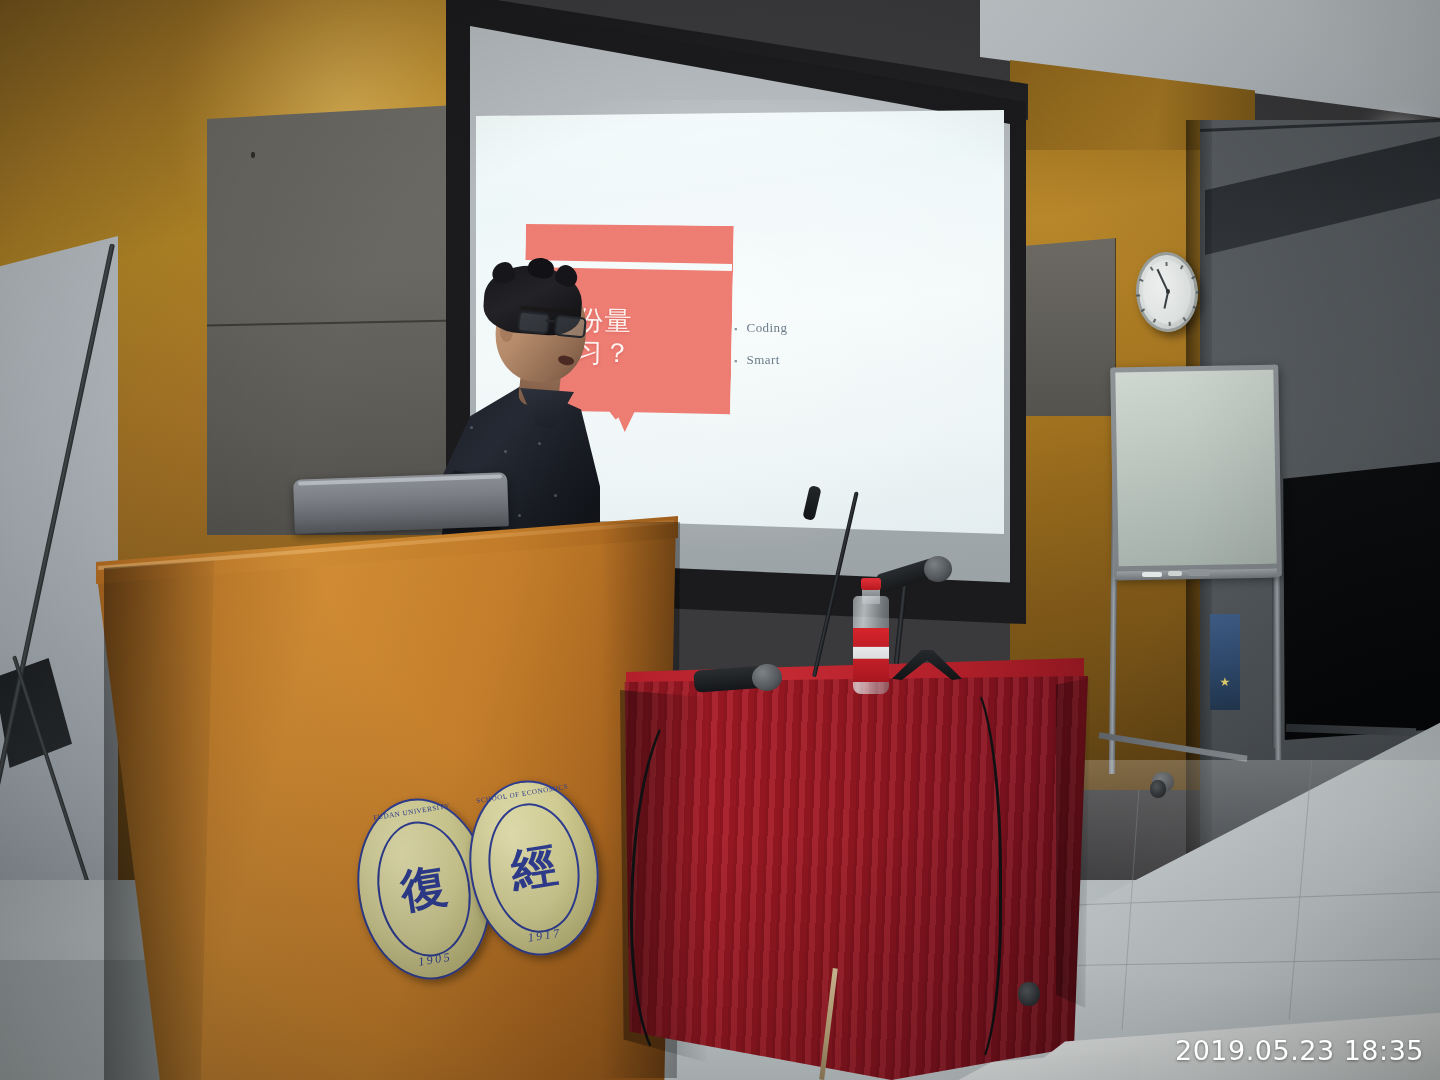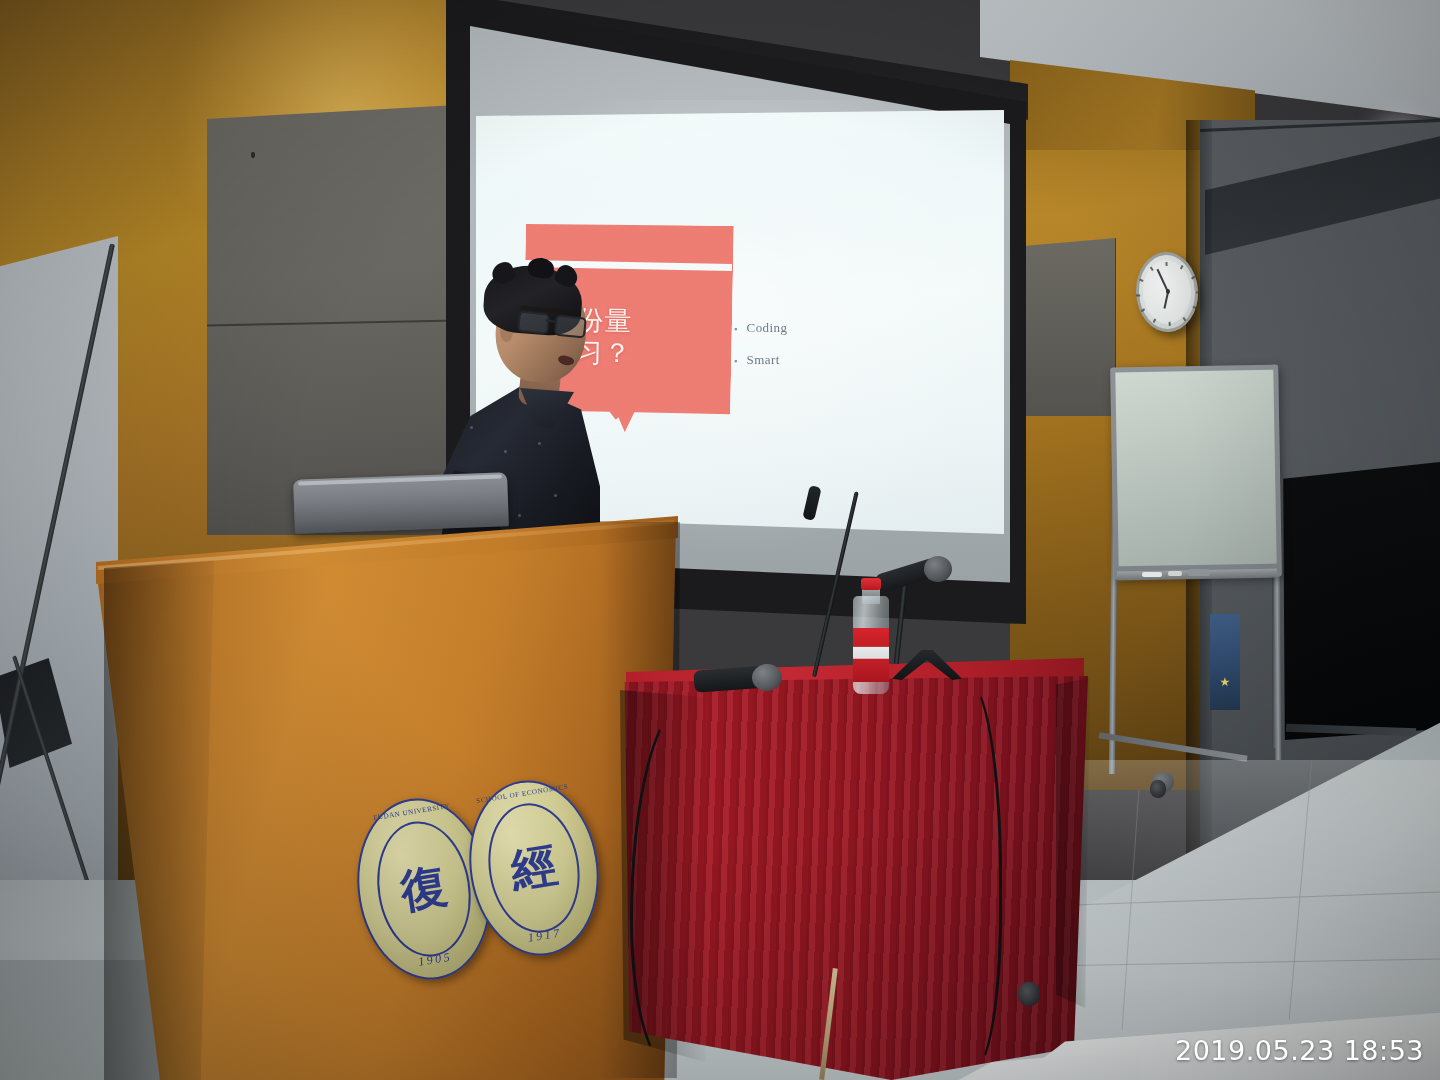"2019.05.23 18:53" div.layer { text: 18:53 -> 18:35 }
